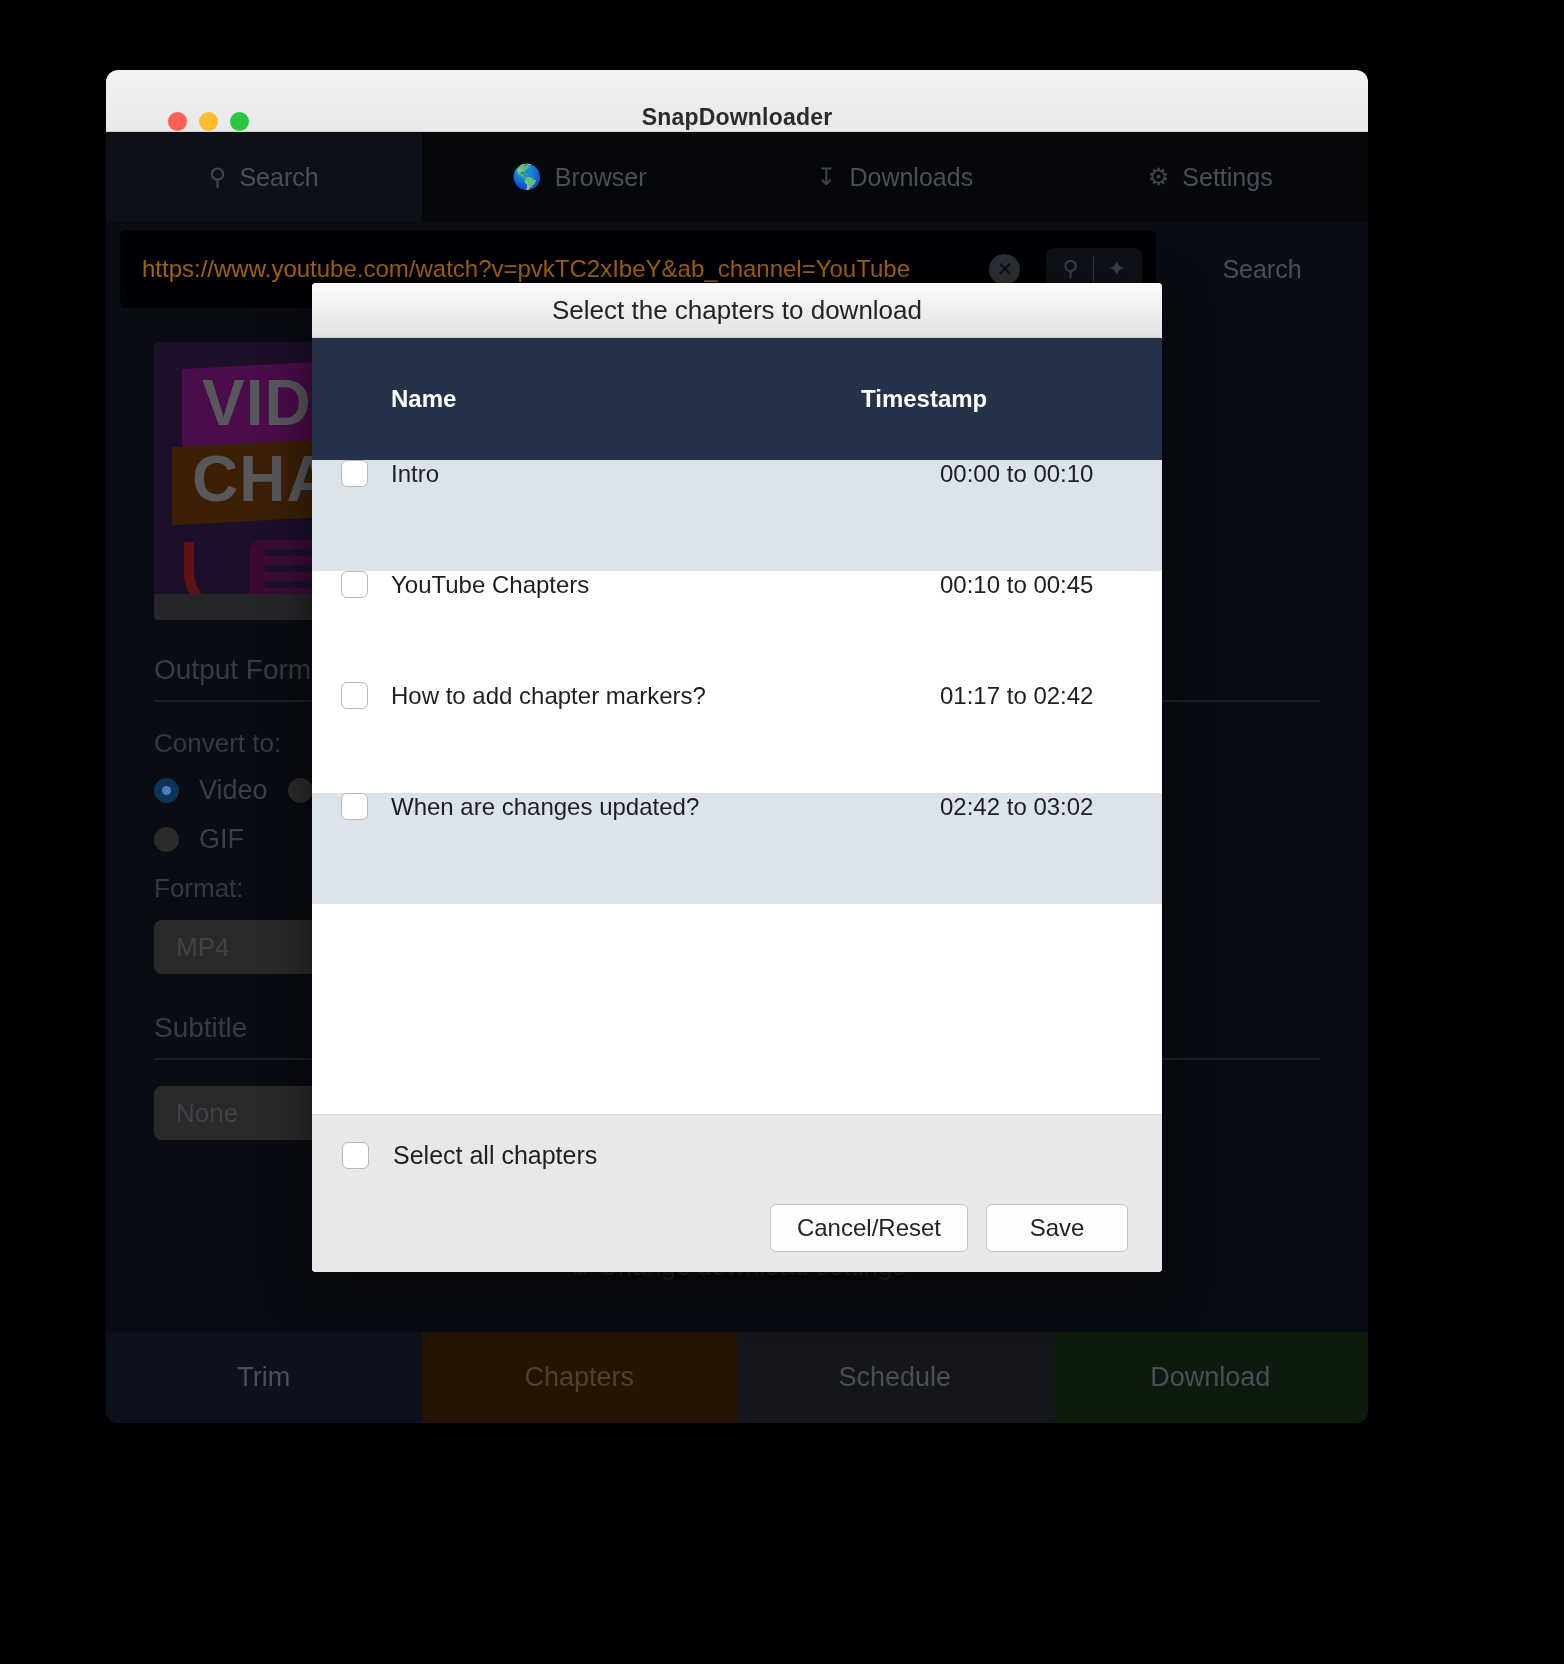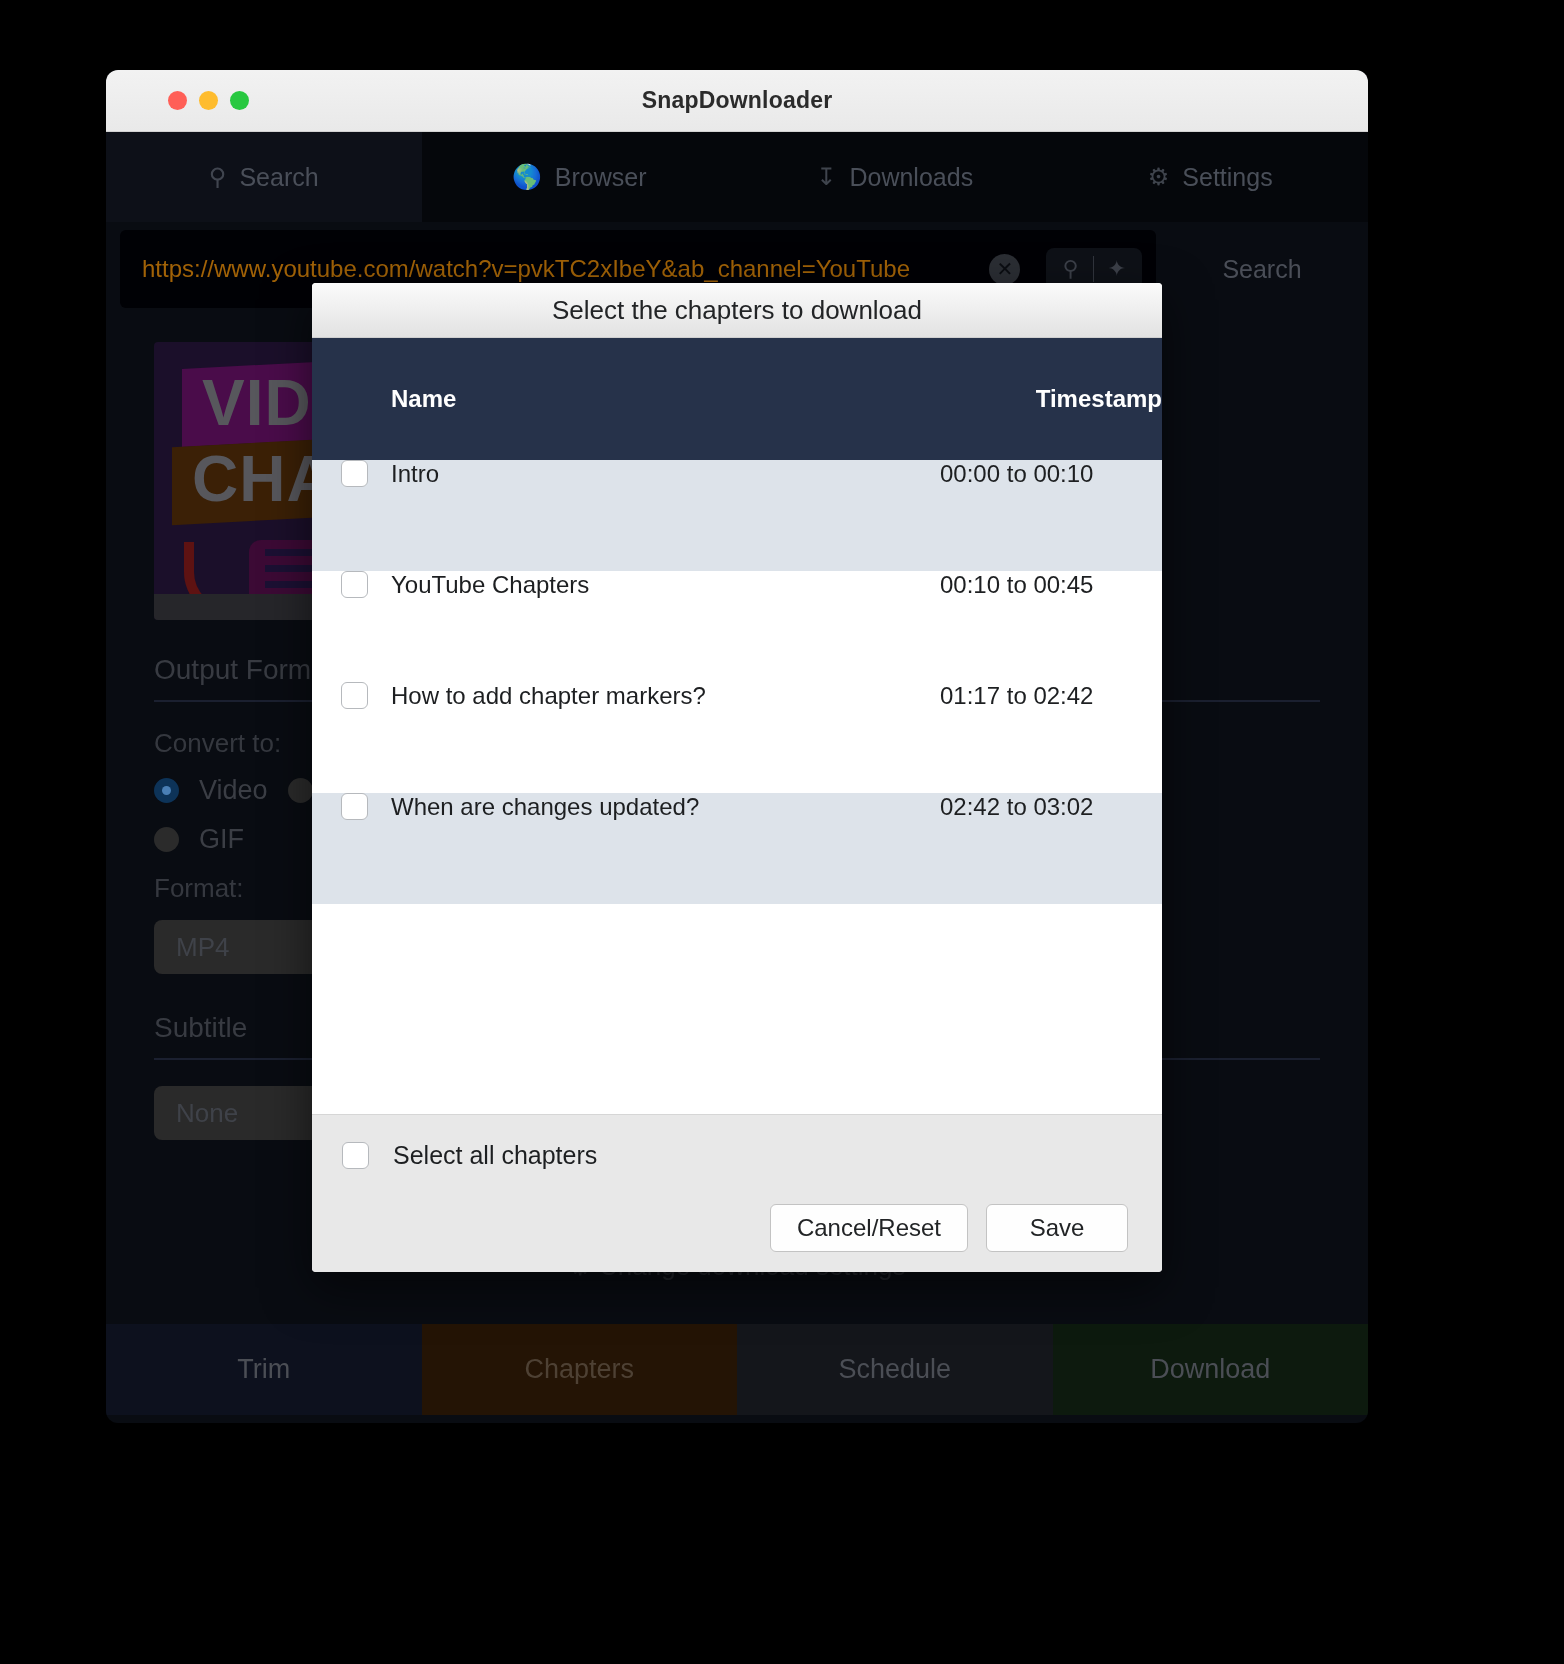"SnapDownloader" .titlebar { align-items: center -> flex-end }
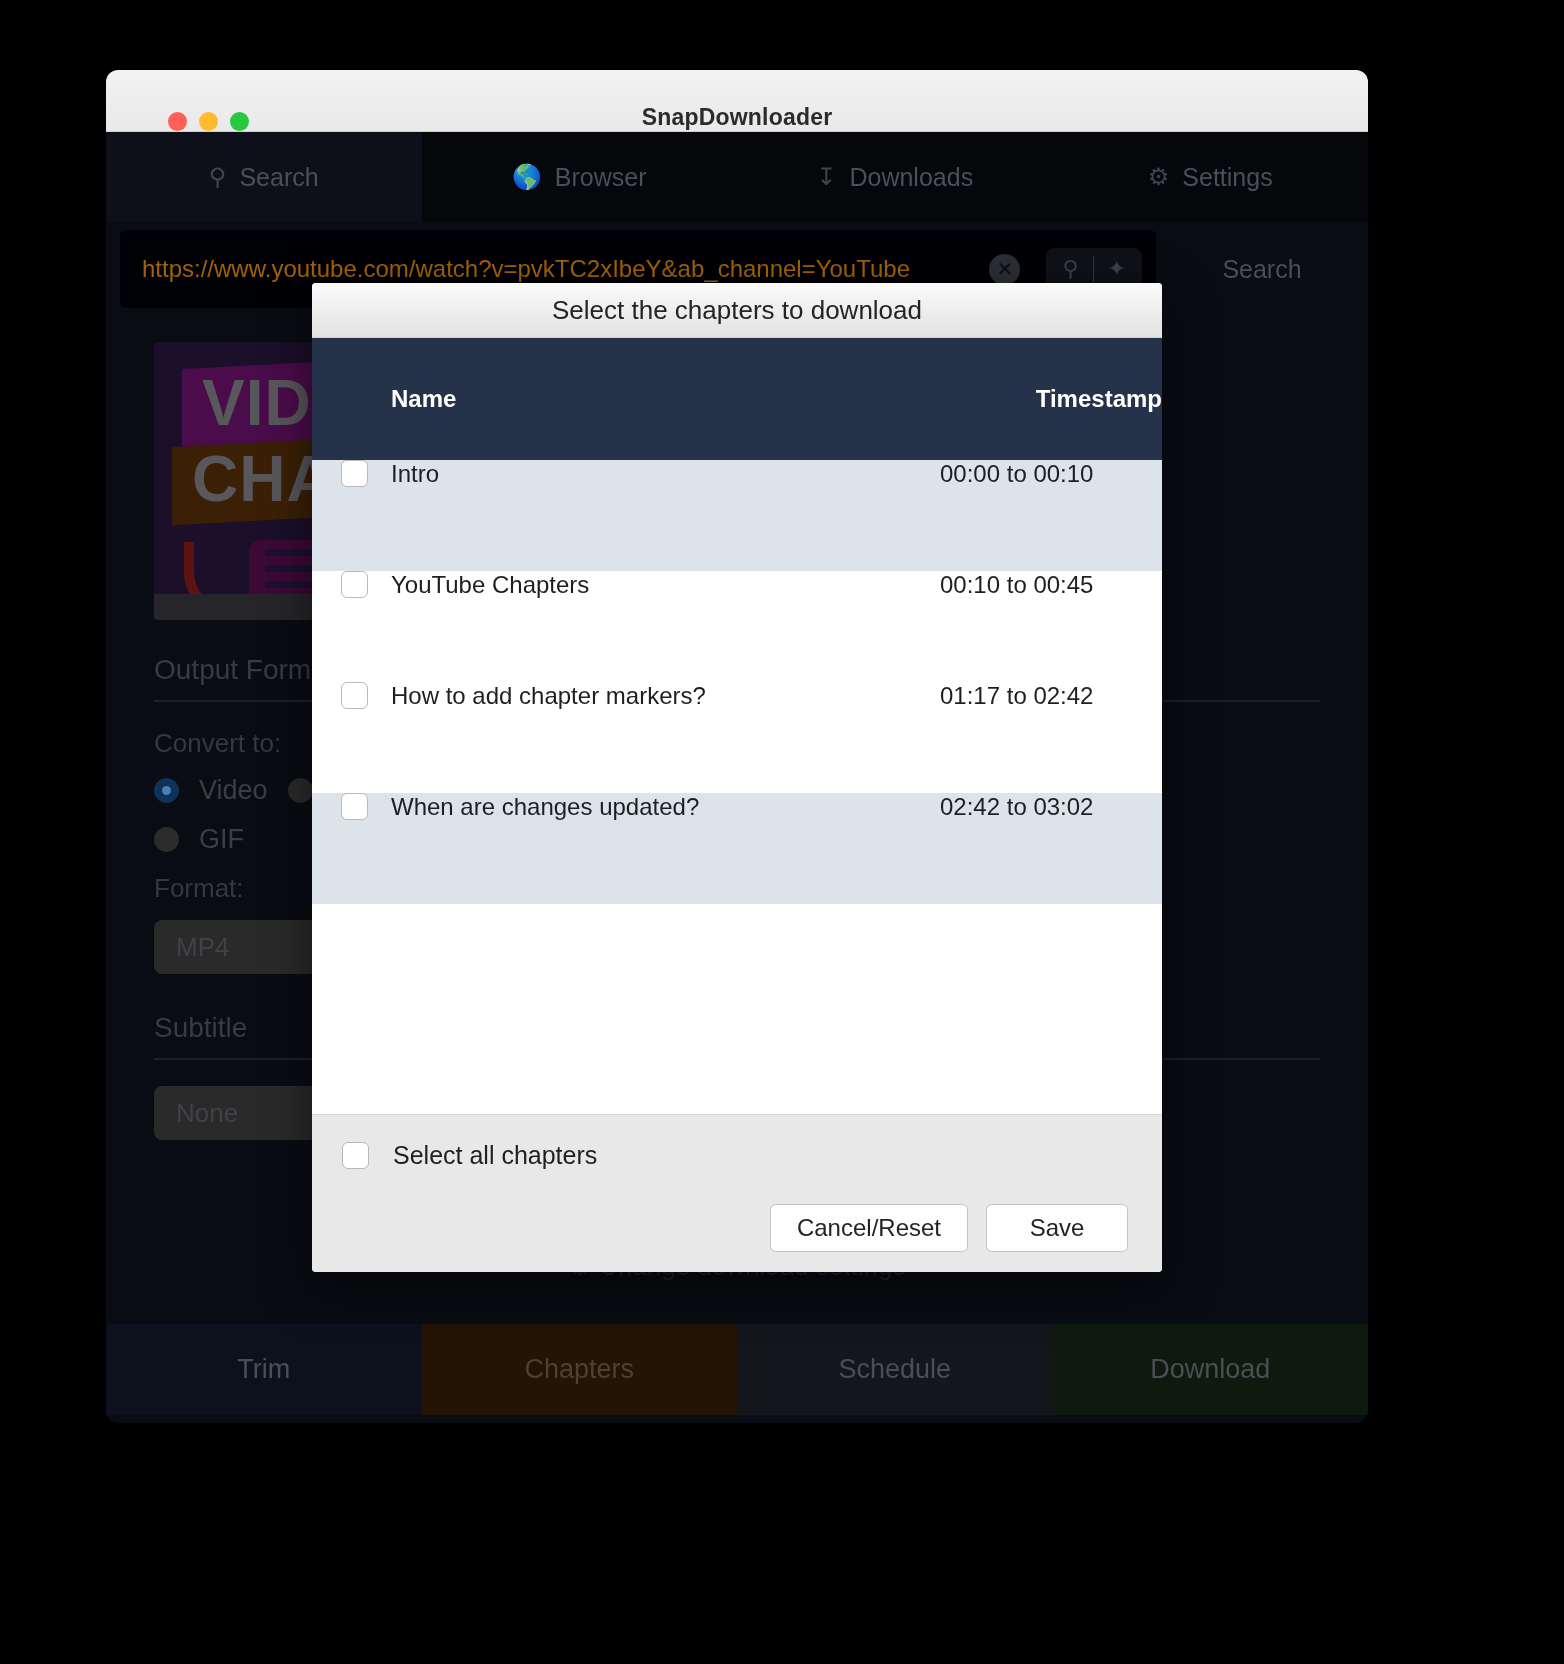"Timestamp" .col-ts { text-align: right -> none }
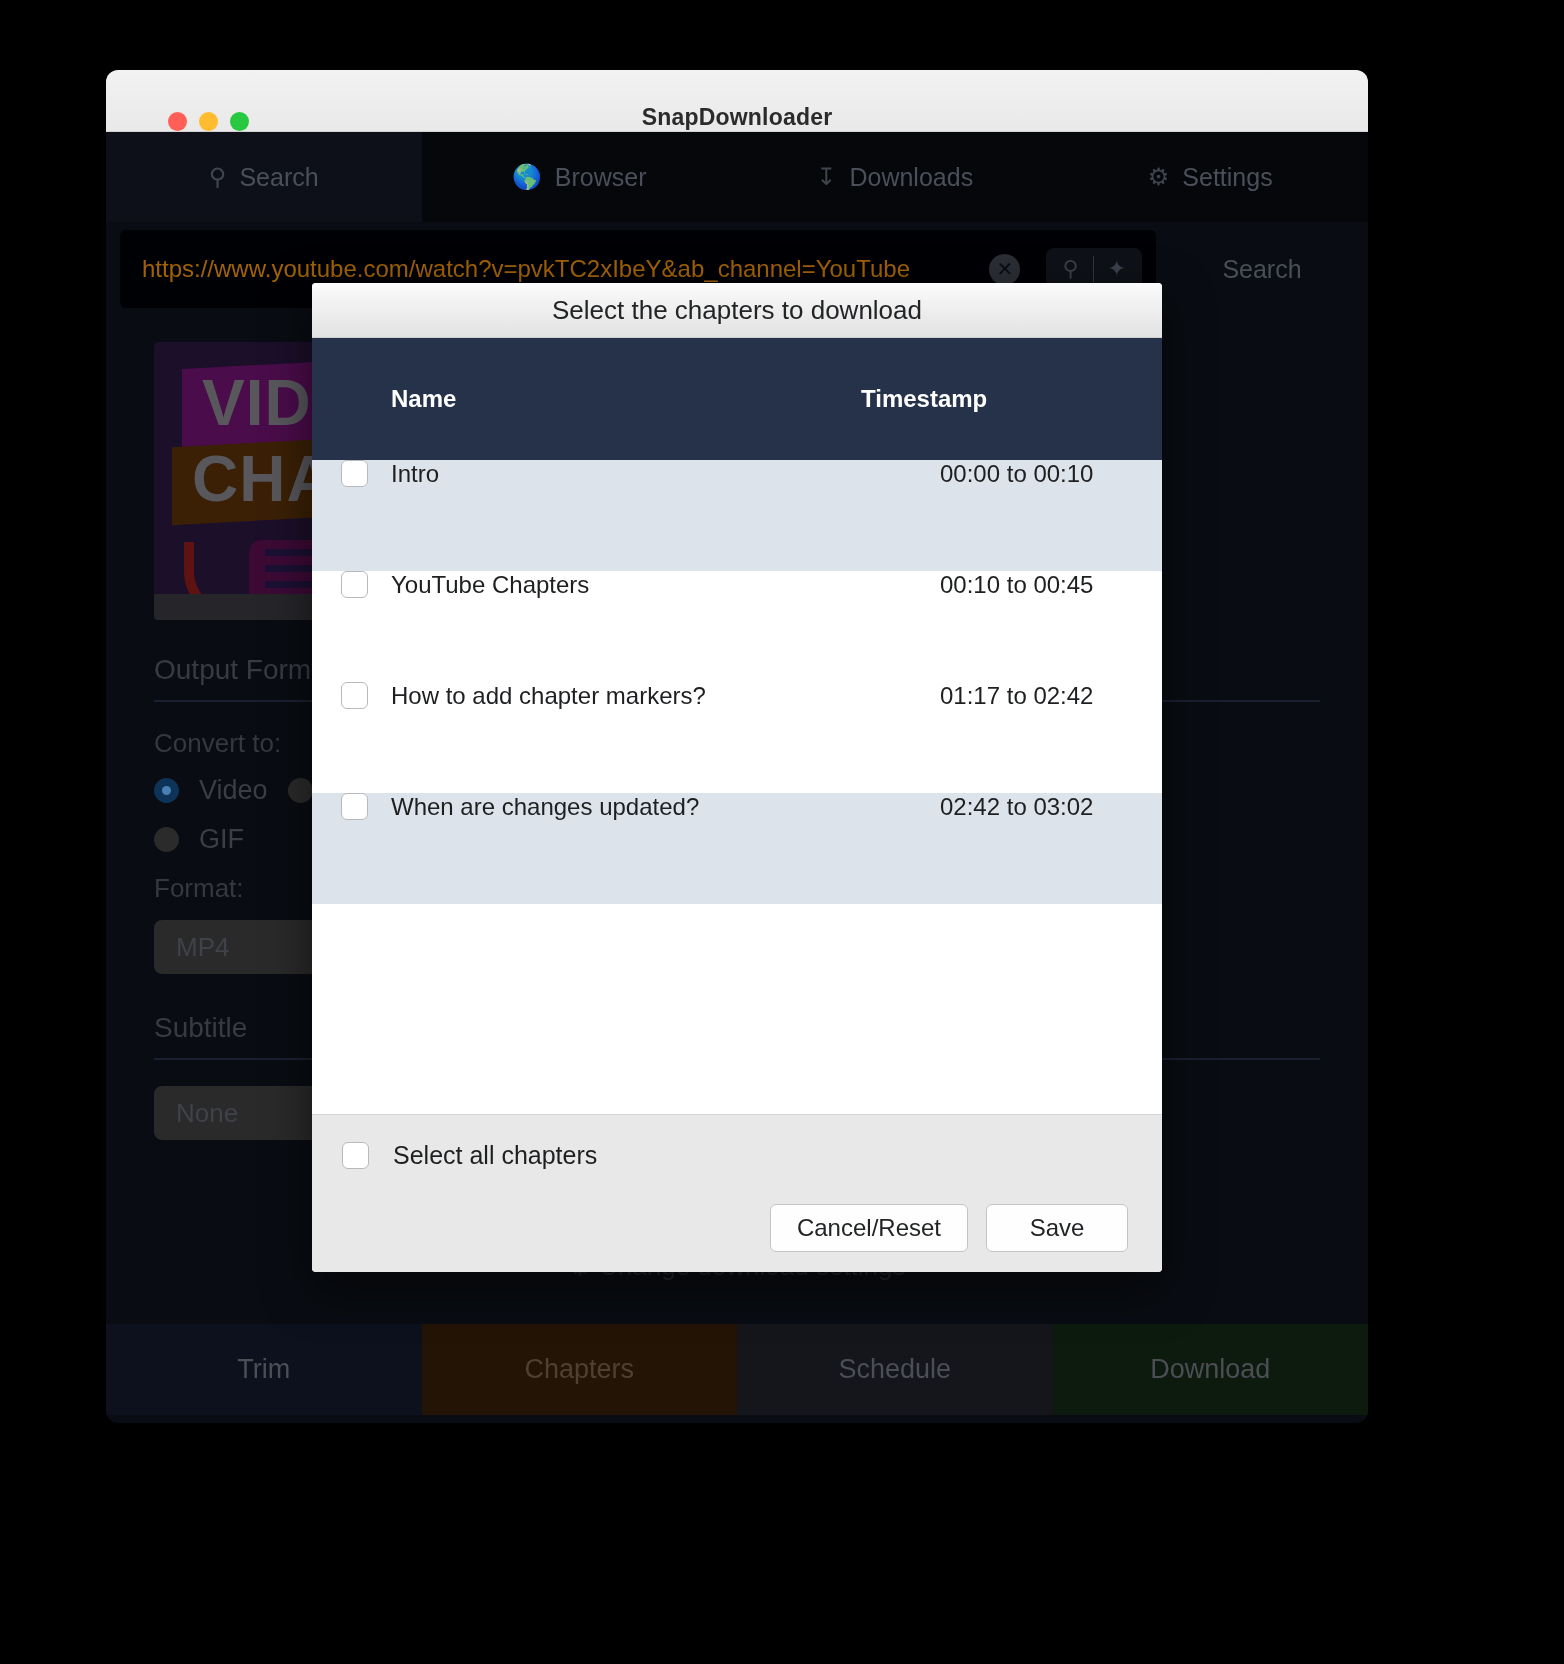"Trim" .actionbar { bottom: 8px -> 0 }
